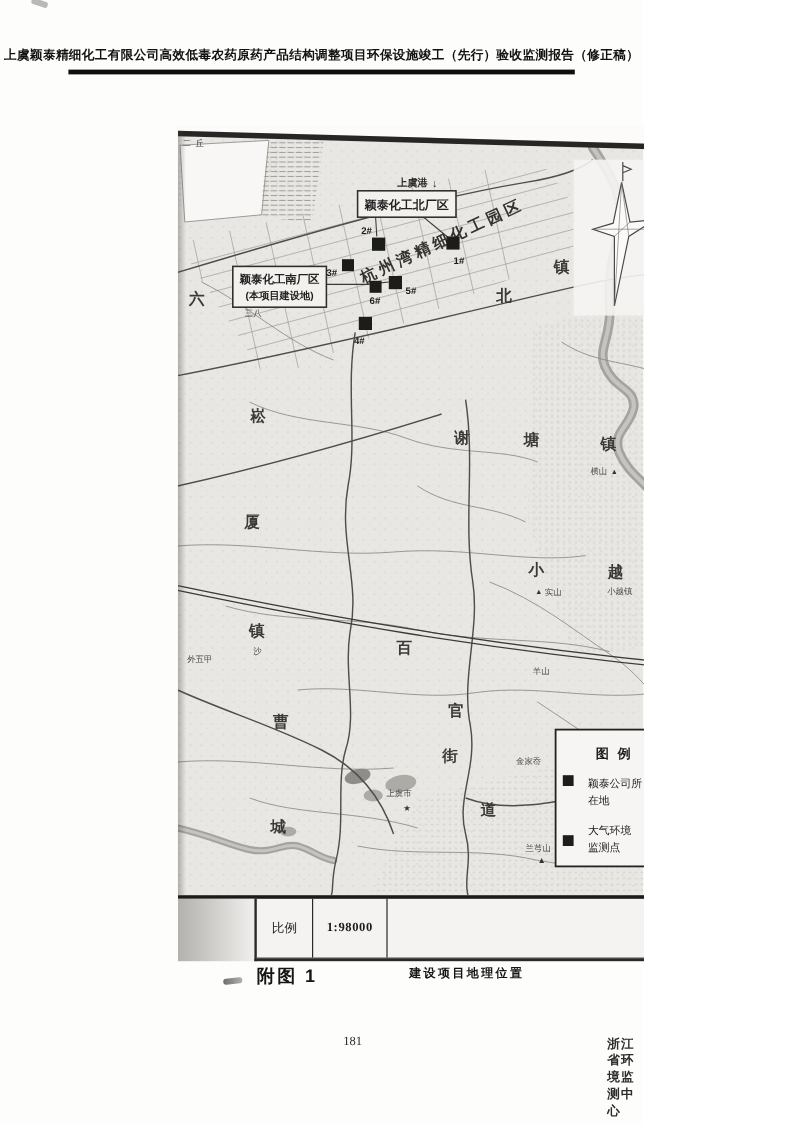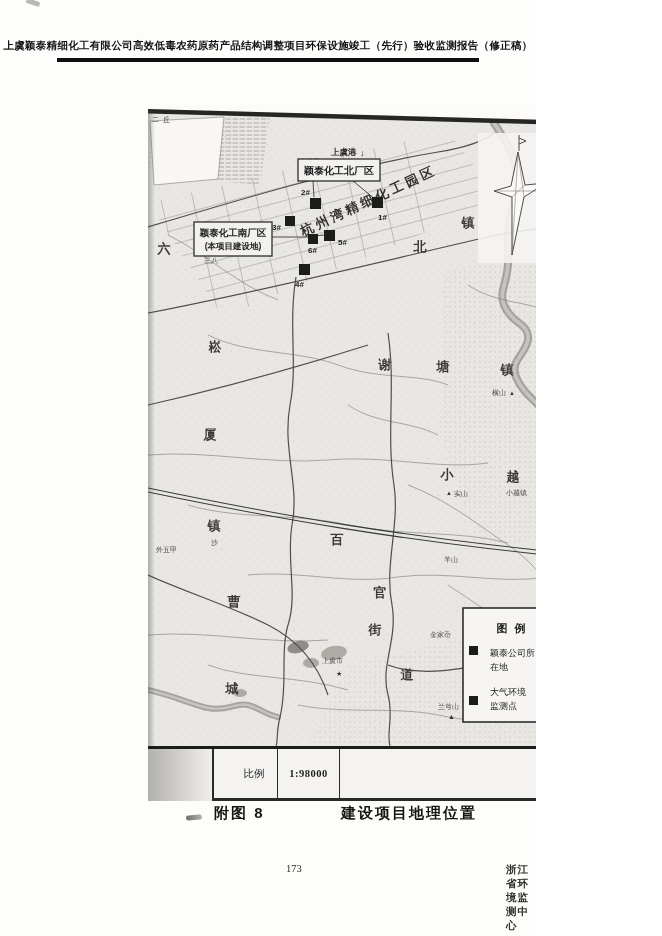"比例" .tb-lbl { margin-left: 17px -> none }
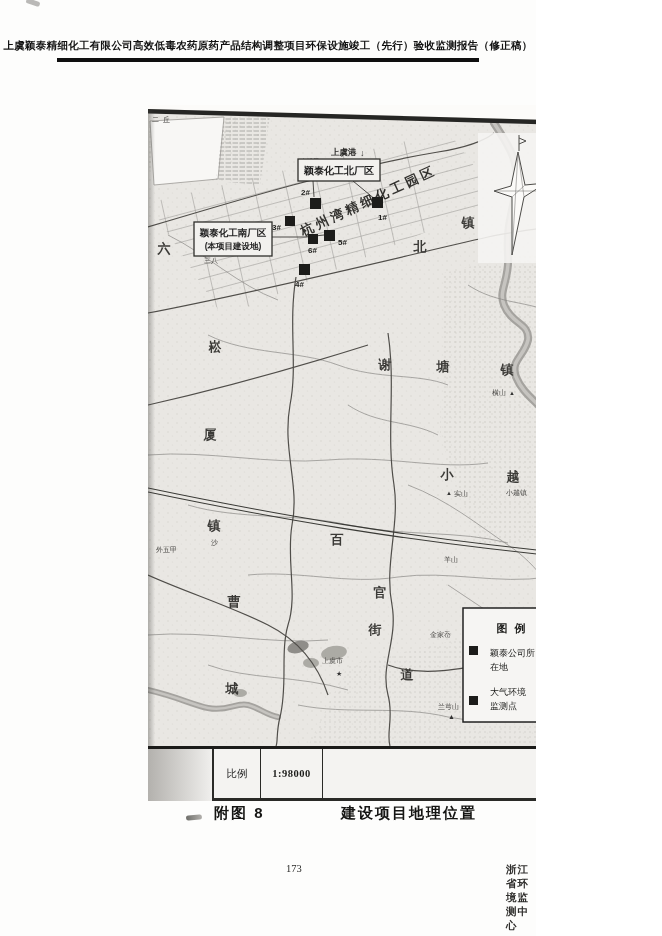"附图 8" div.caption-no { text: 8 -> 1 }
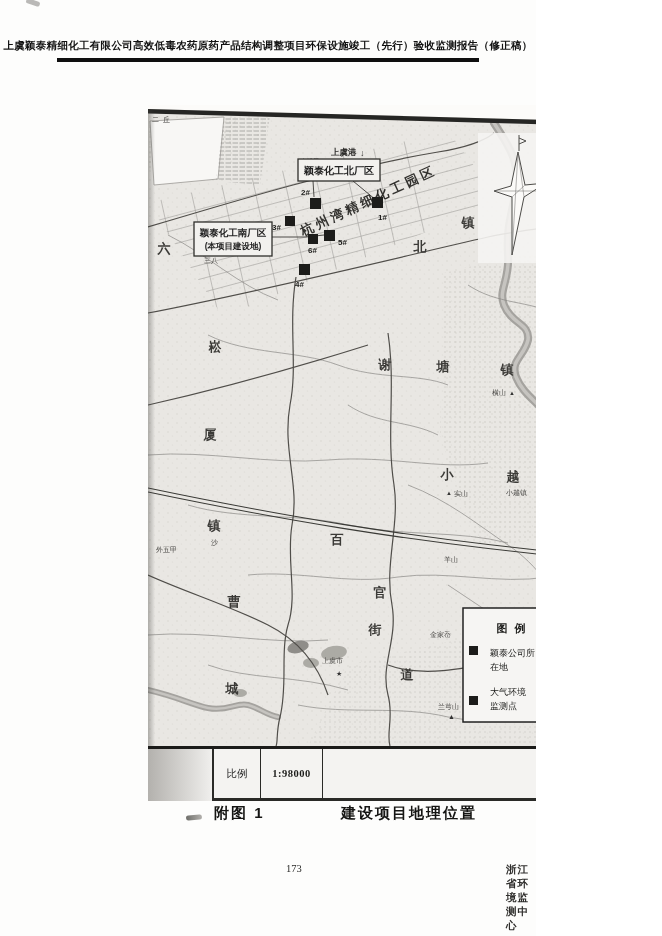"建设项目地理位置" .caption-title { font-size: 15px -> 10px }
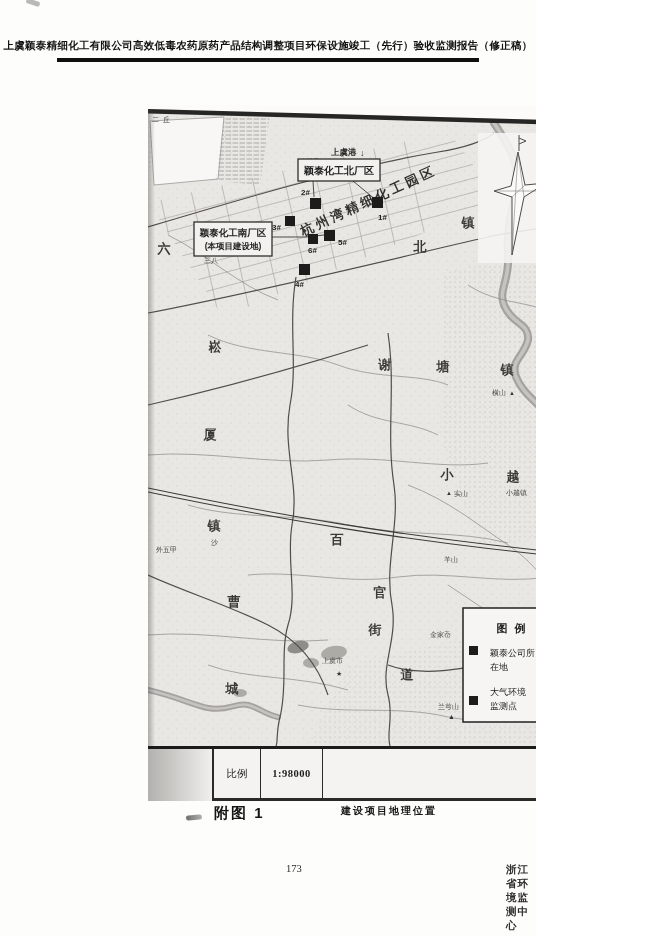"173" div.page-num { text: 173 -> 181 }
